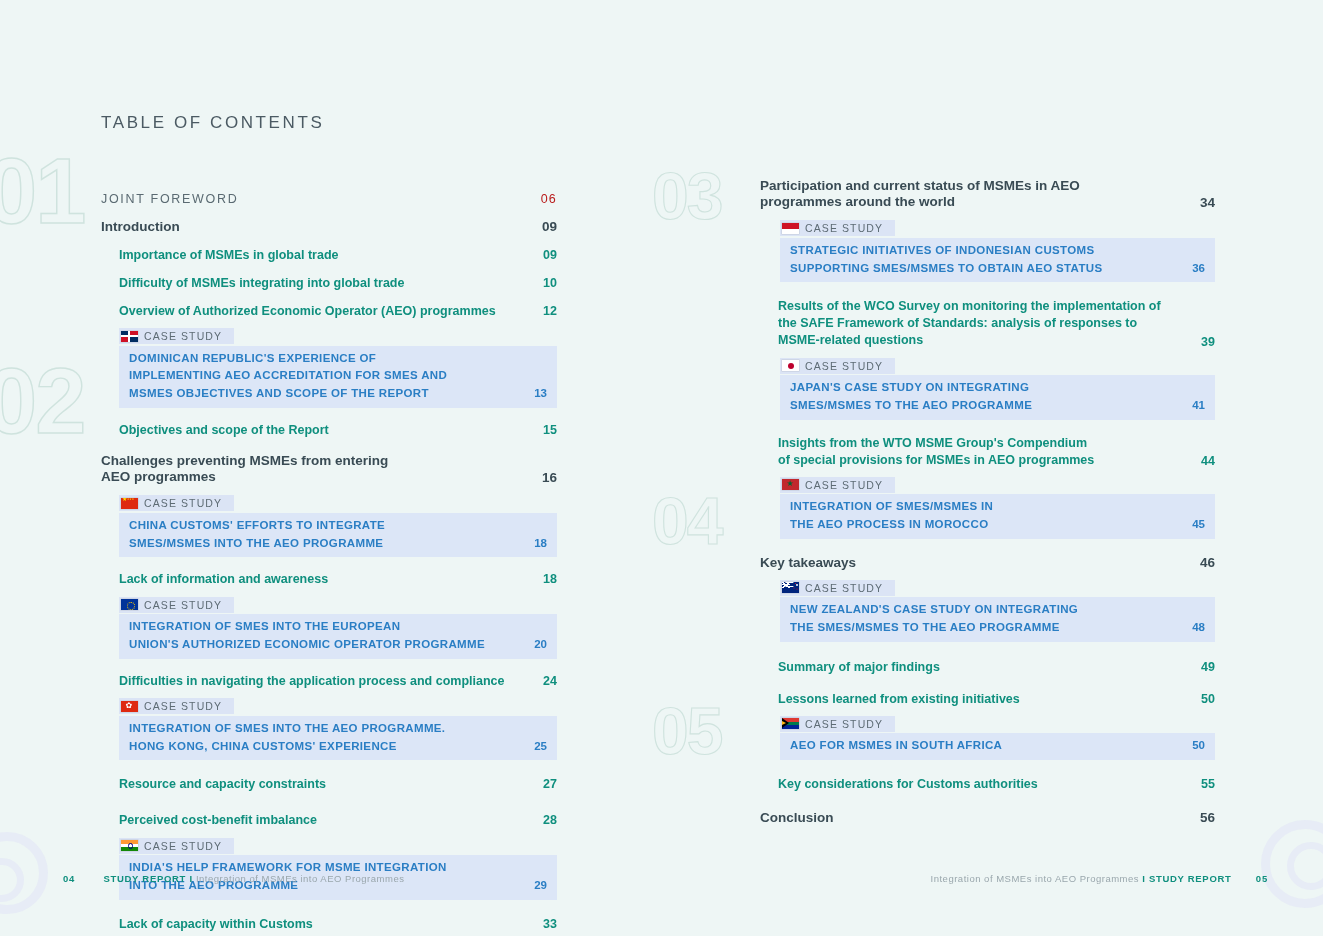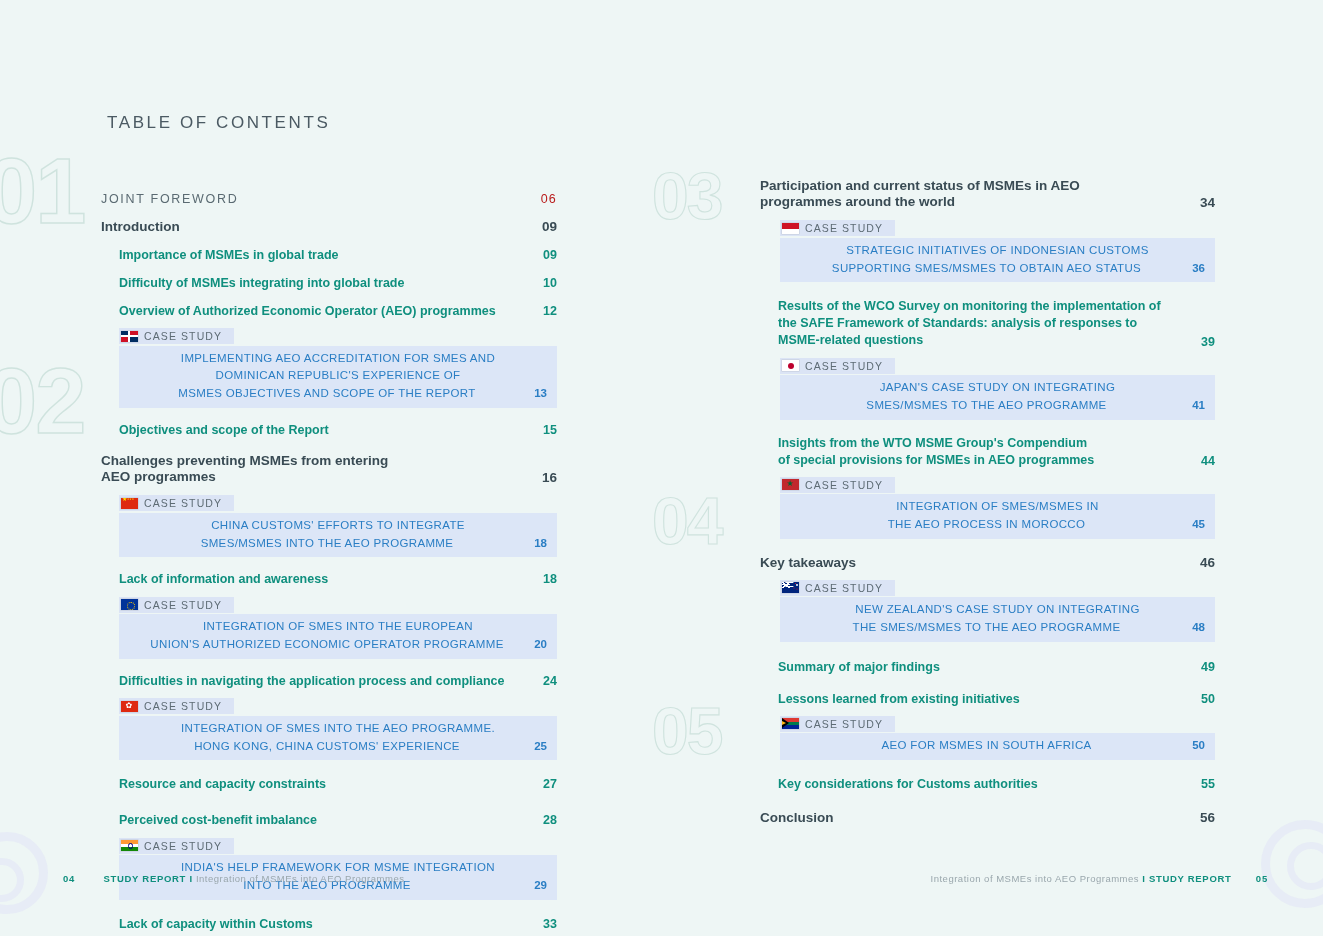"TABLE OF CONTENTS" .toc-title { left: 107px -> 101px }
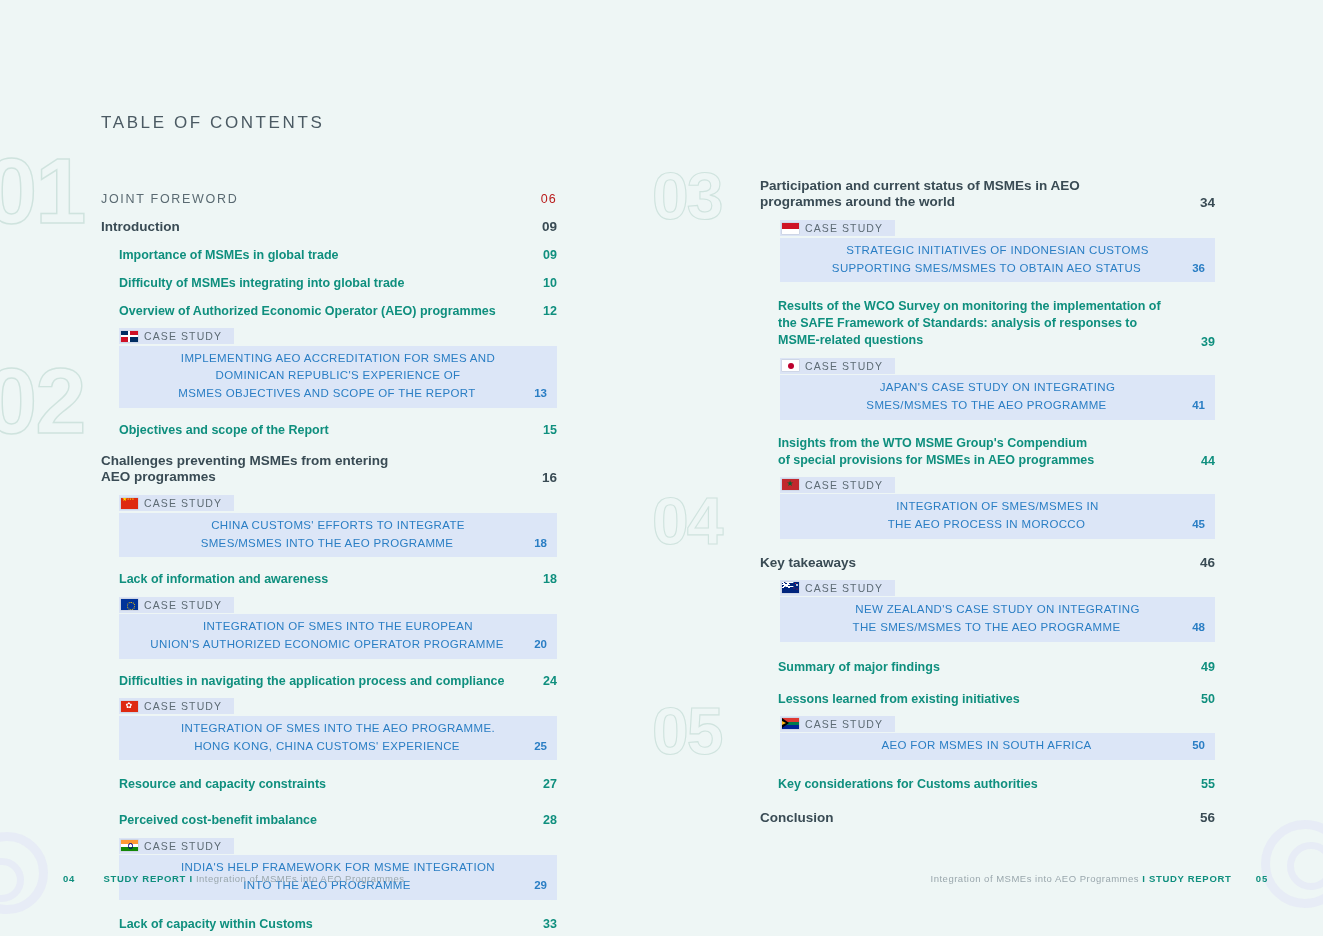"STRATEGIC INITIATIVES OF INDONESIAN" .case-line .lbl { font-weight: 400 -> 700; text-align: center -> none }
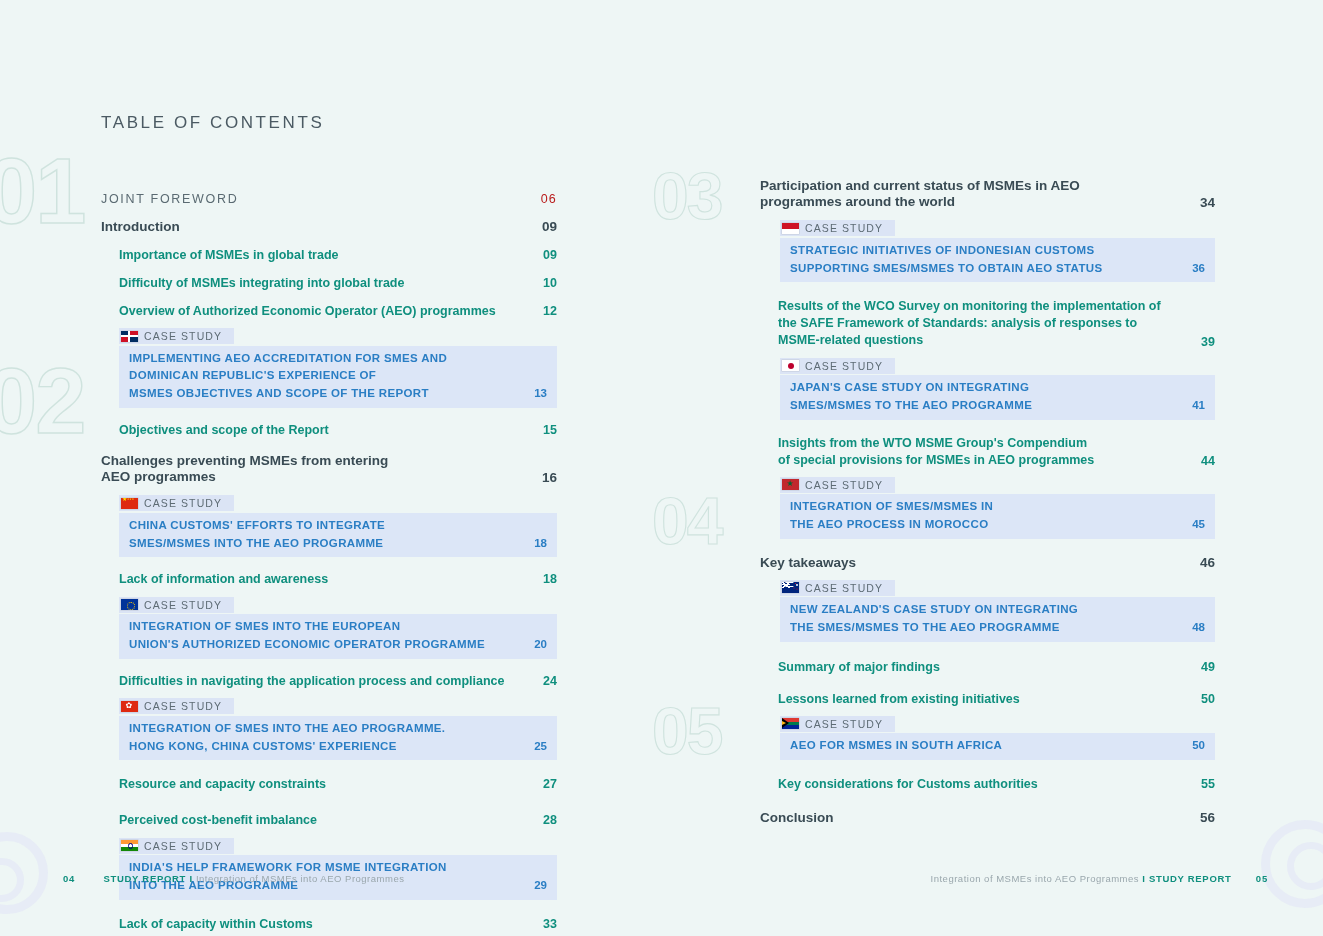"IMPLEMENTING AEO ACCREDITATION FOR SMES" div.case-line { order: before "DOMINICAN REPUBLIC'S EXPERIENCE OF" -> after "DOMINICAN REPUBLIC'S EXPERIENCE OF" }
